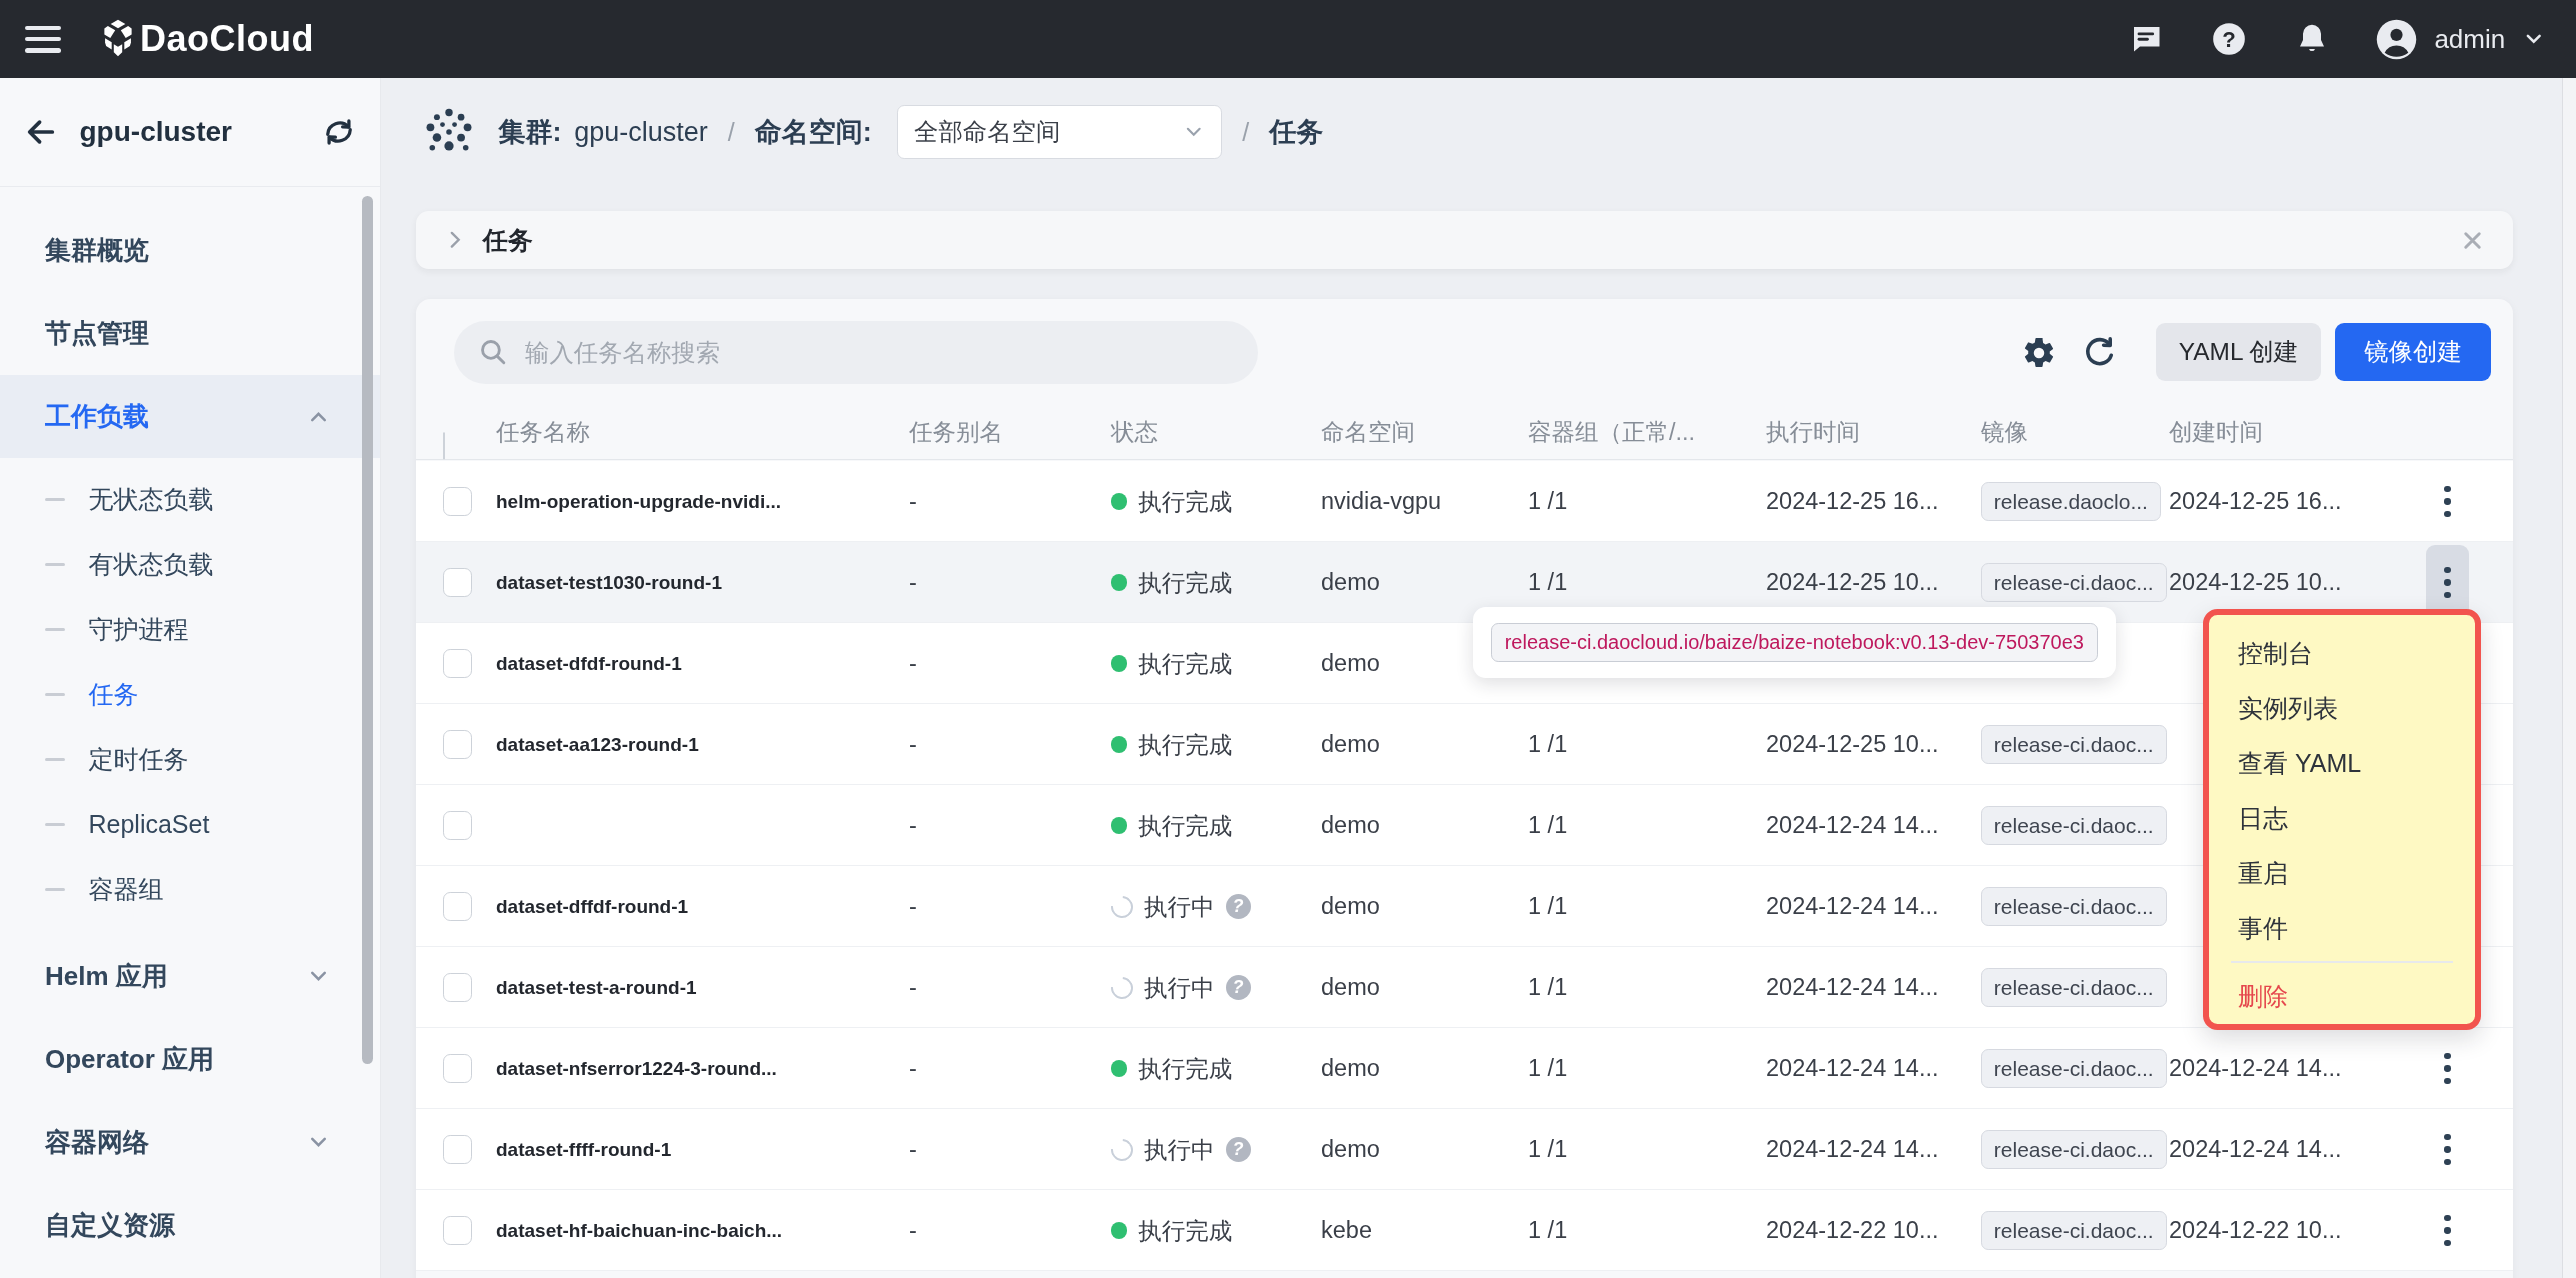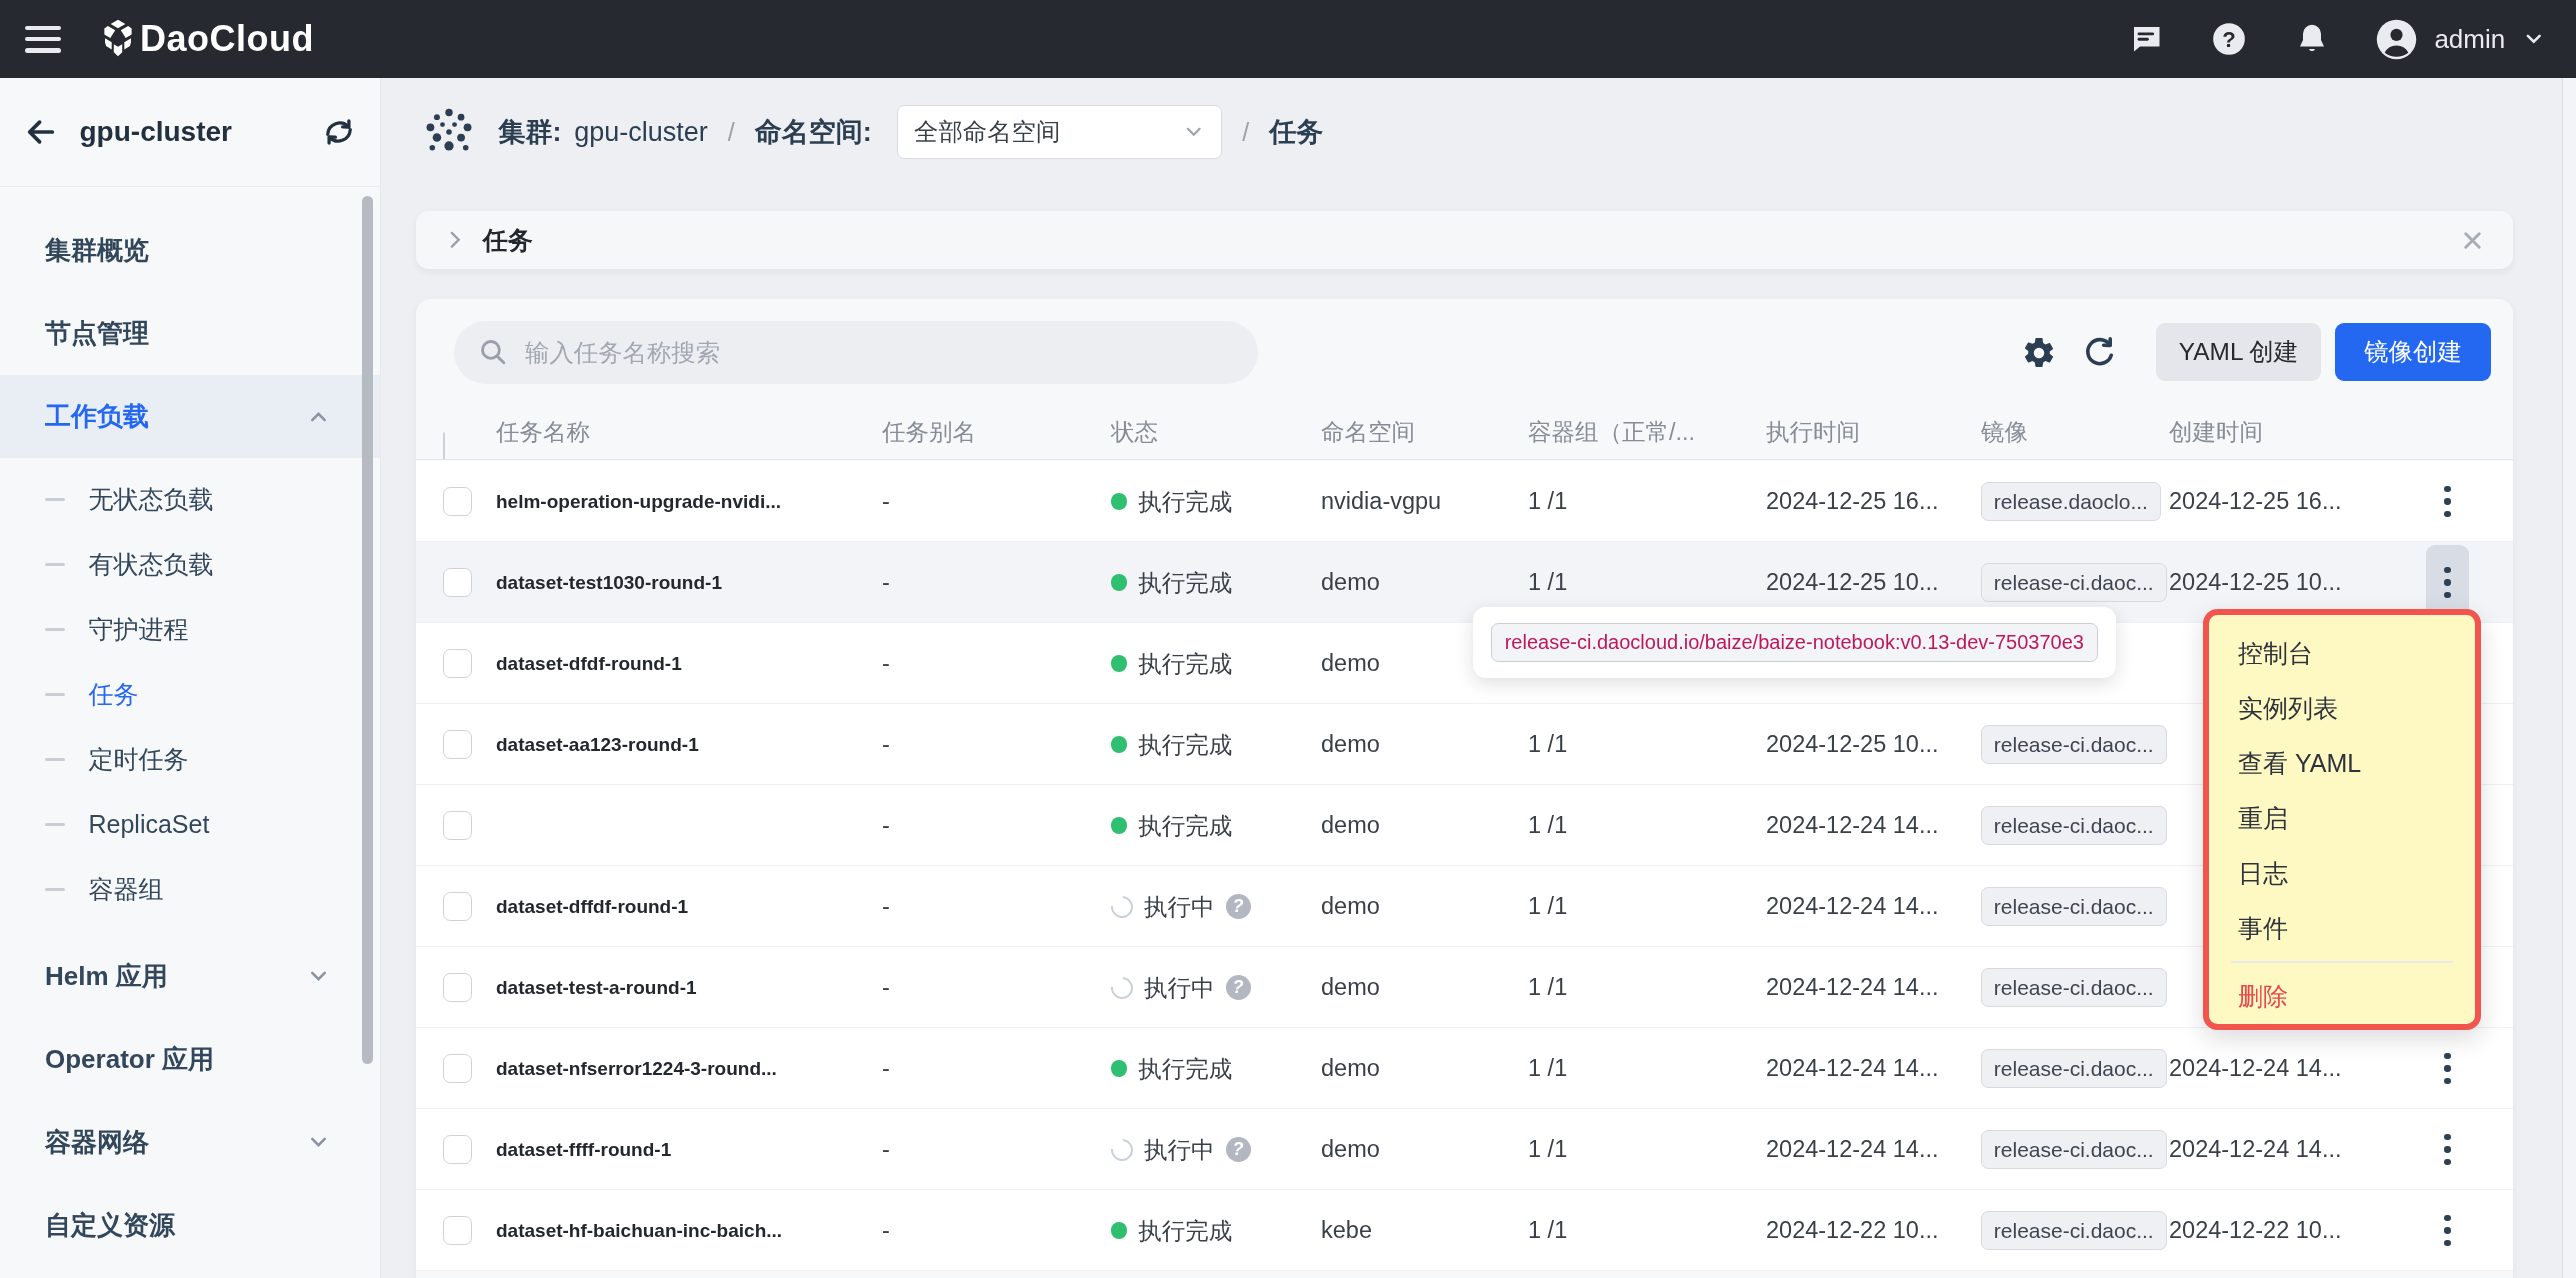"任务别名" .c-alias { left: 466px -> 493px }
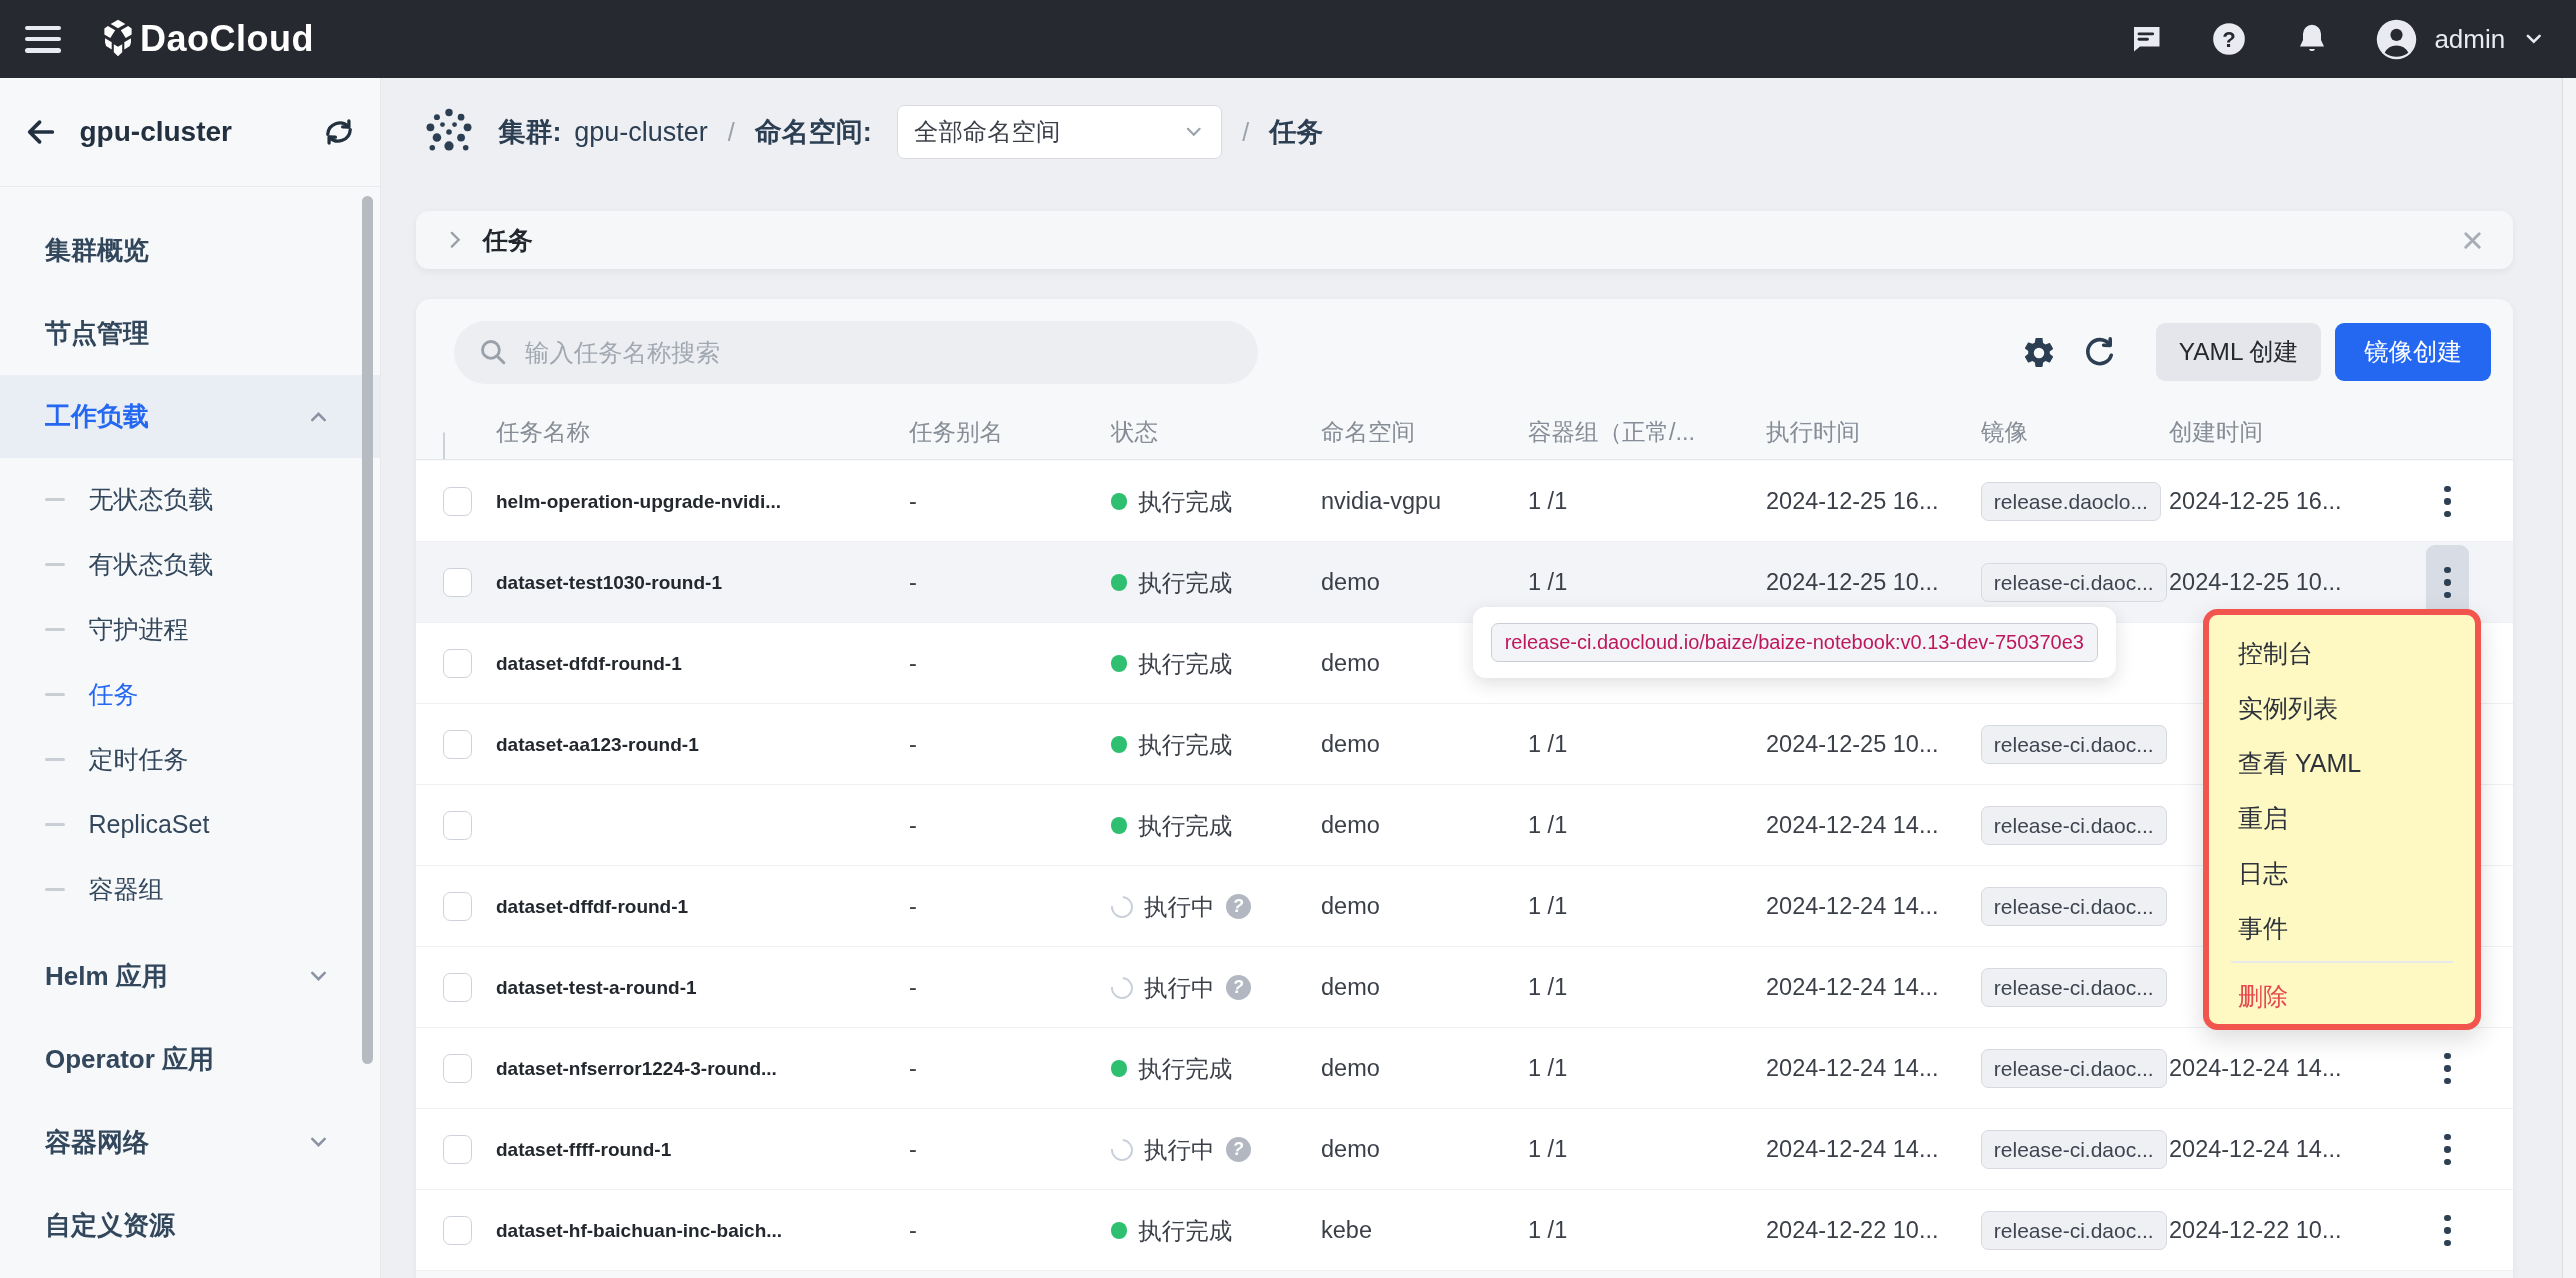"重启" div.mi { order: before "日志" -> after "日志" }
